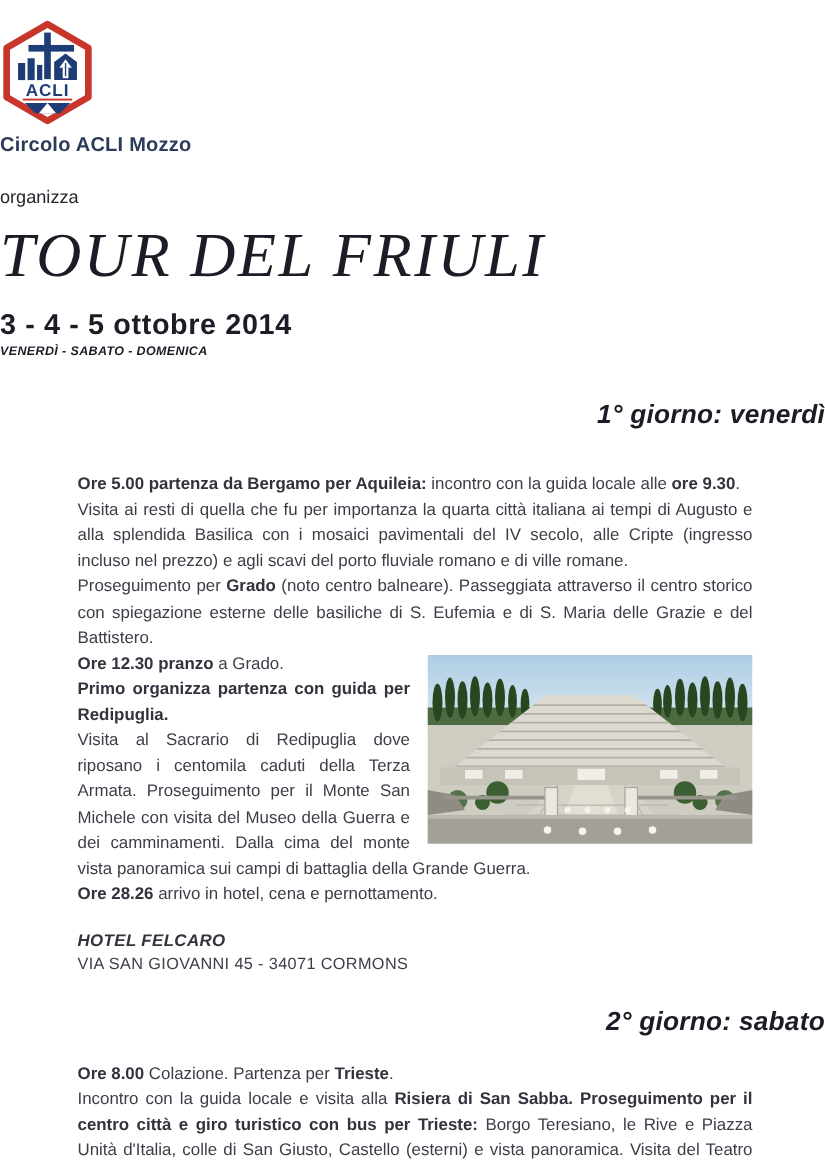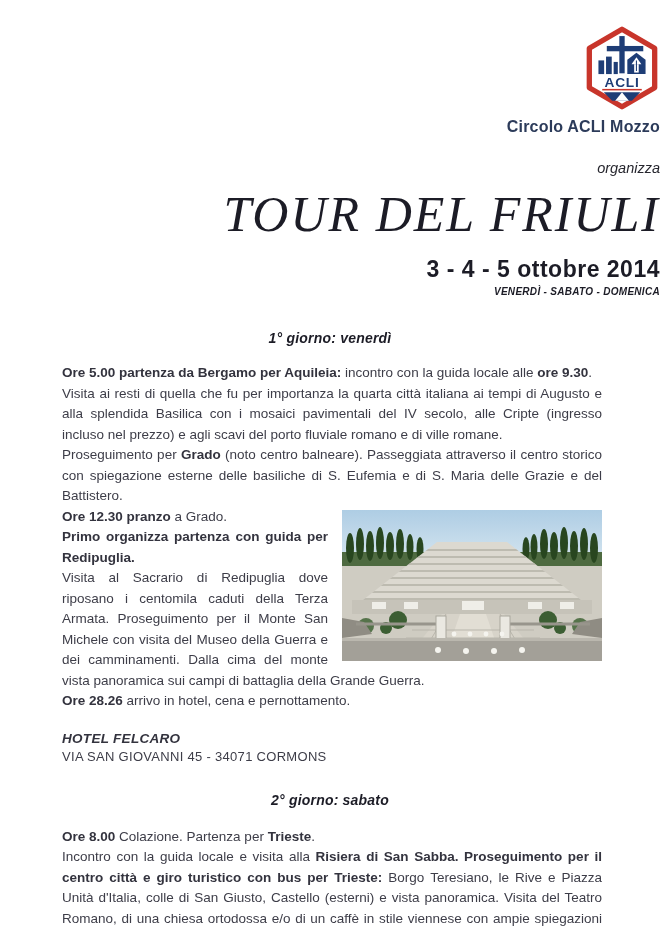"ACLI" .header { margin-top: 10px -> none; text-align: right -> left }
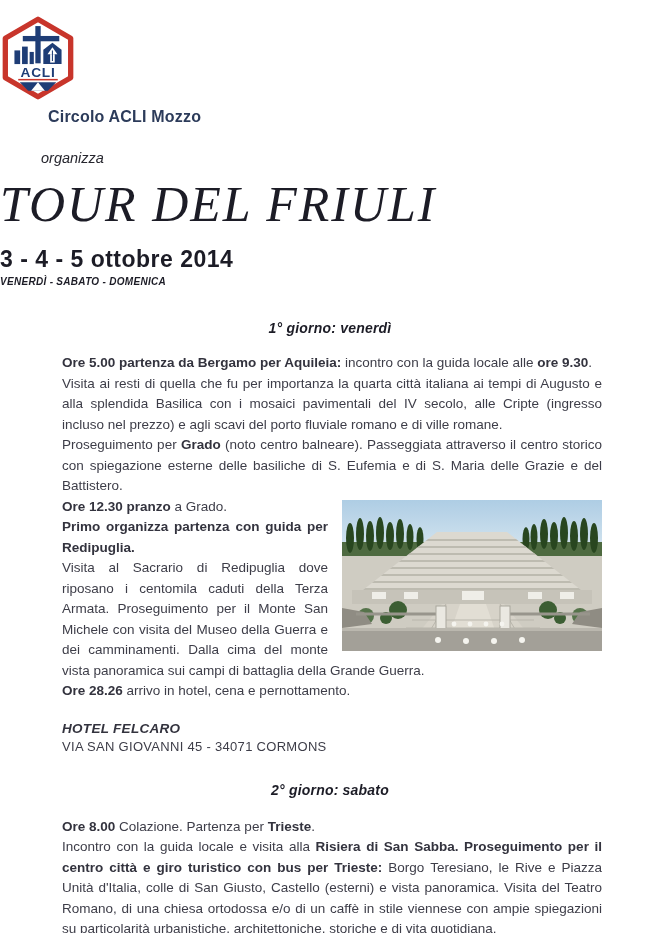"Circolo ACLI Mozzo" .org-name { padding-left: 48px -> none }
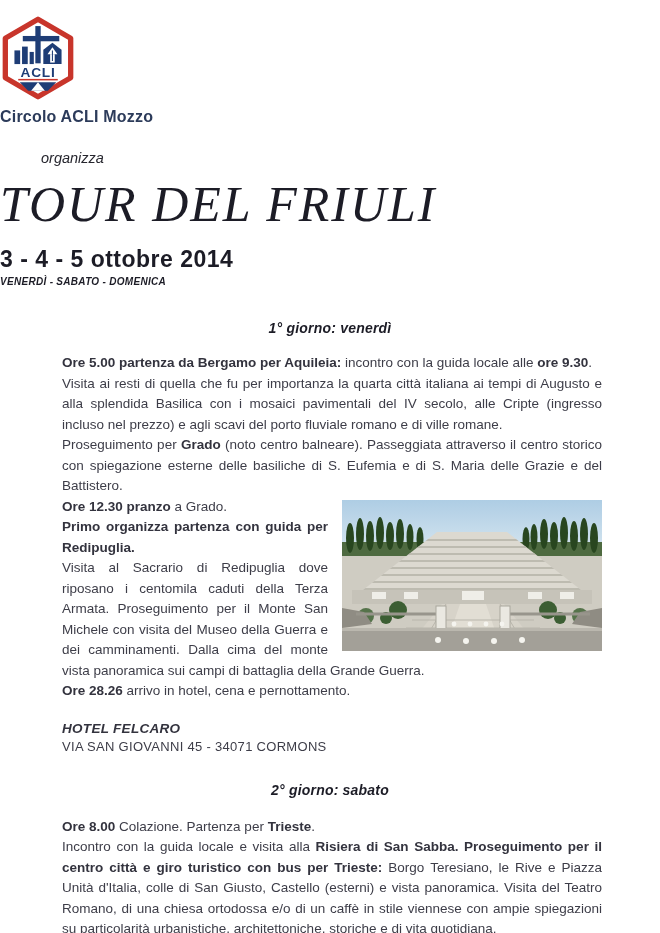"organizza" .organizza { font-style: italic -> none; padding-left: 41px -> none }
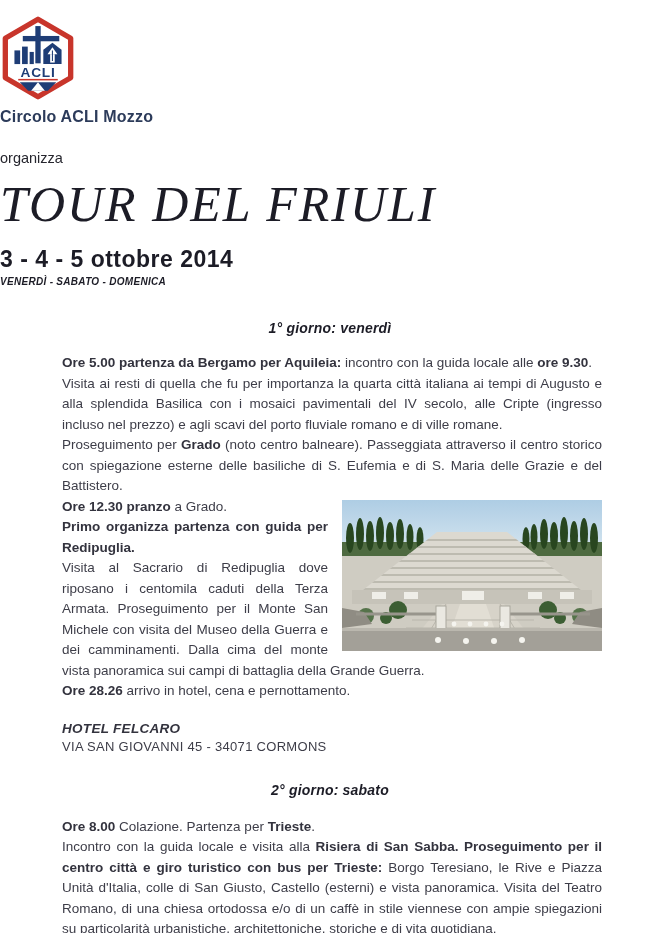"1° giorno: venerdì" .day-heading { font-size: 14px -> 21px; text-align: center -> right }
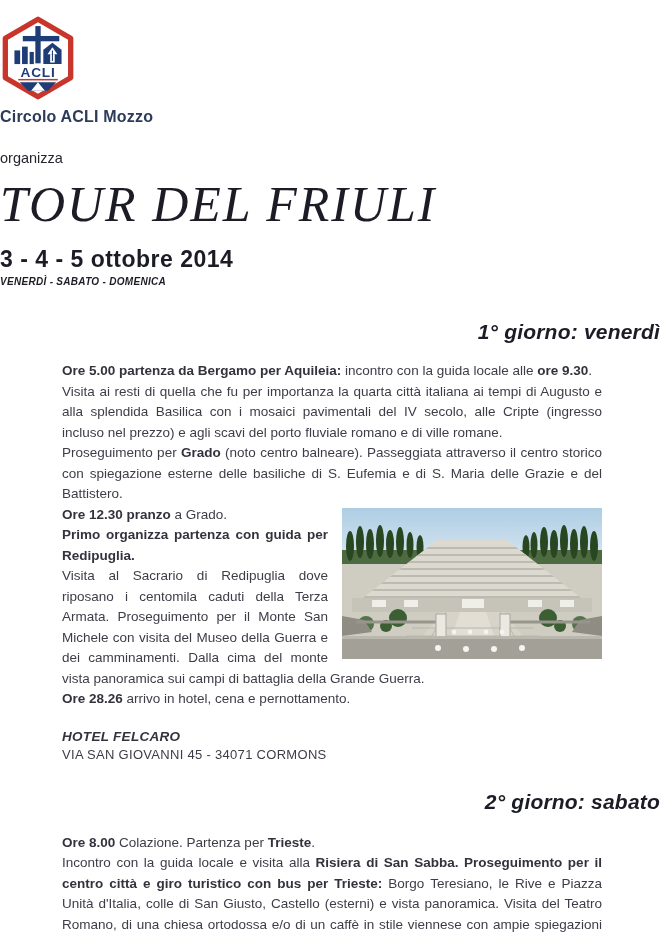"Ore 5.00 partenza da Bergamo" .day1-content { margin-top: 17px -> 33px }
